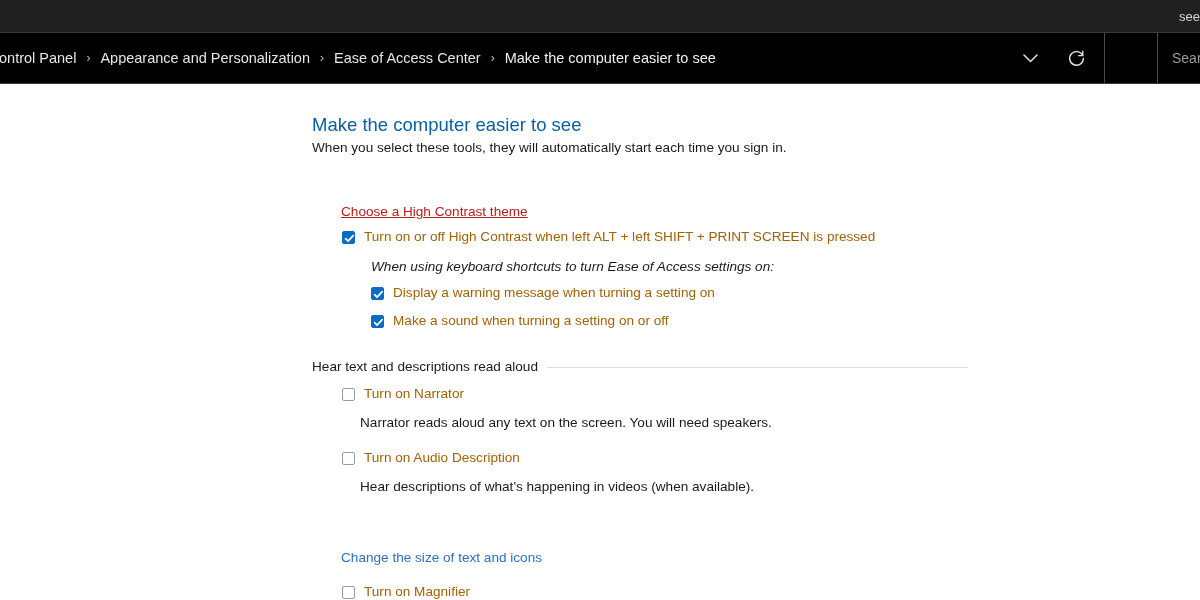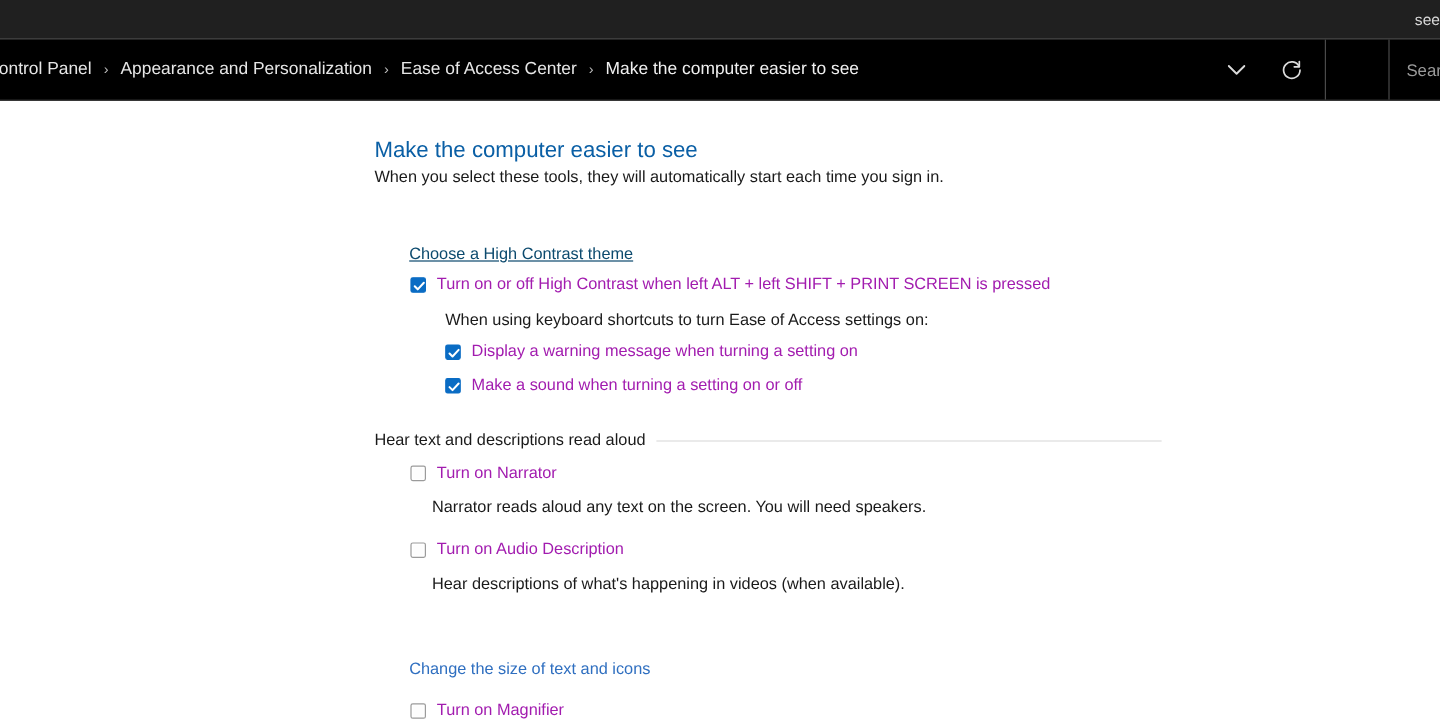"Choose a High Contrast theme" .link-hover { color: #0c4a6e -> #b91c1c }
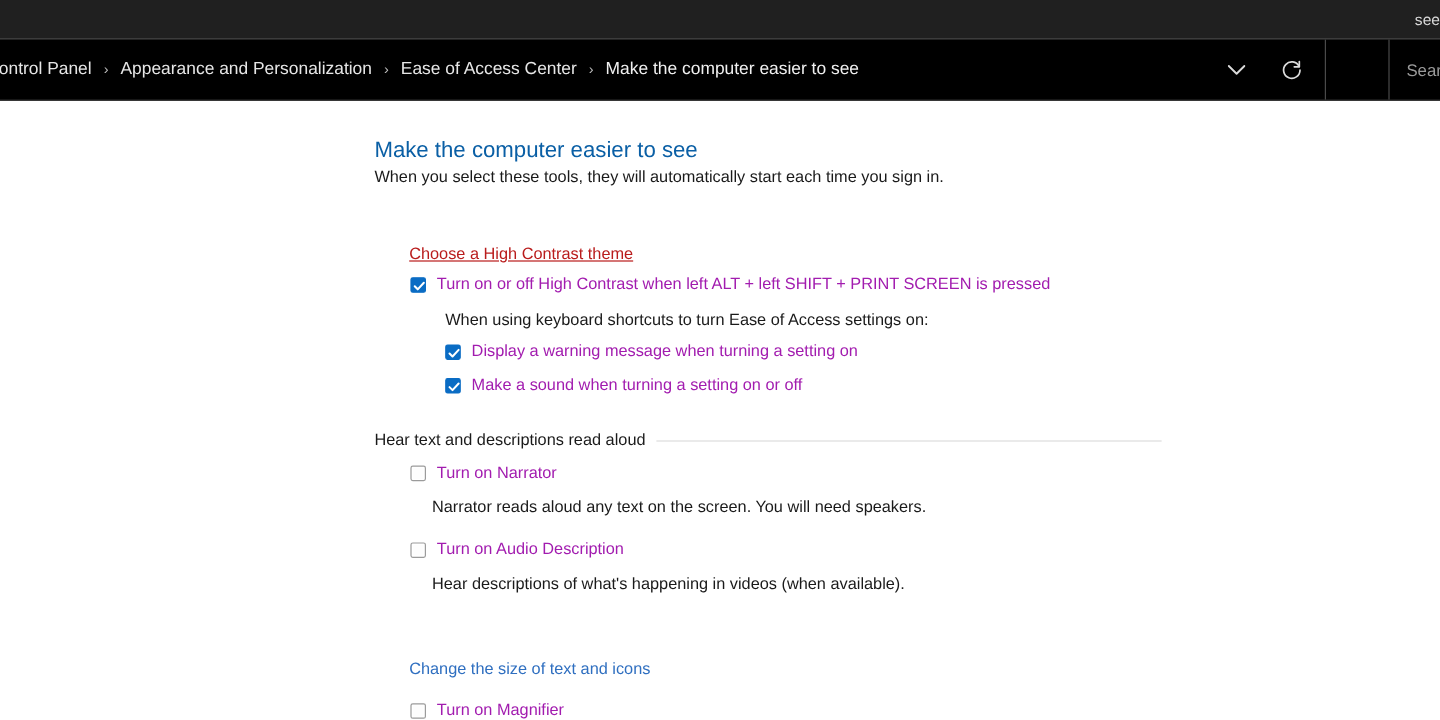"Turn on or off High" .row-label { color: #a21caf -> #a16207 }
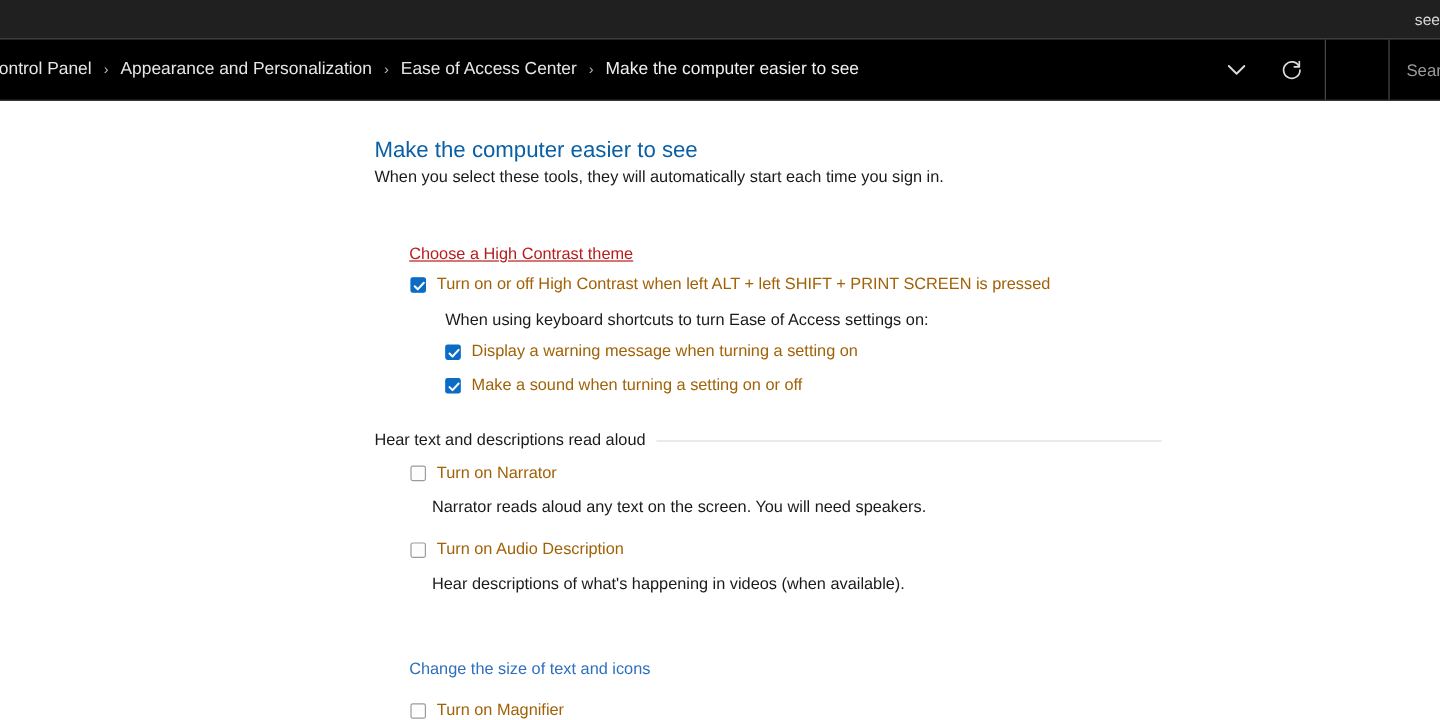"When using keyboard shortcuts to" div.desc { font-style: none -> italic }
